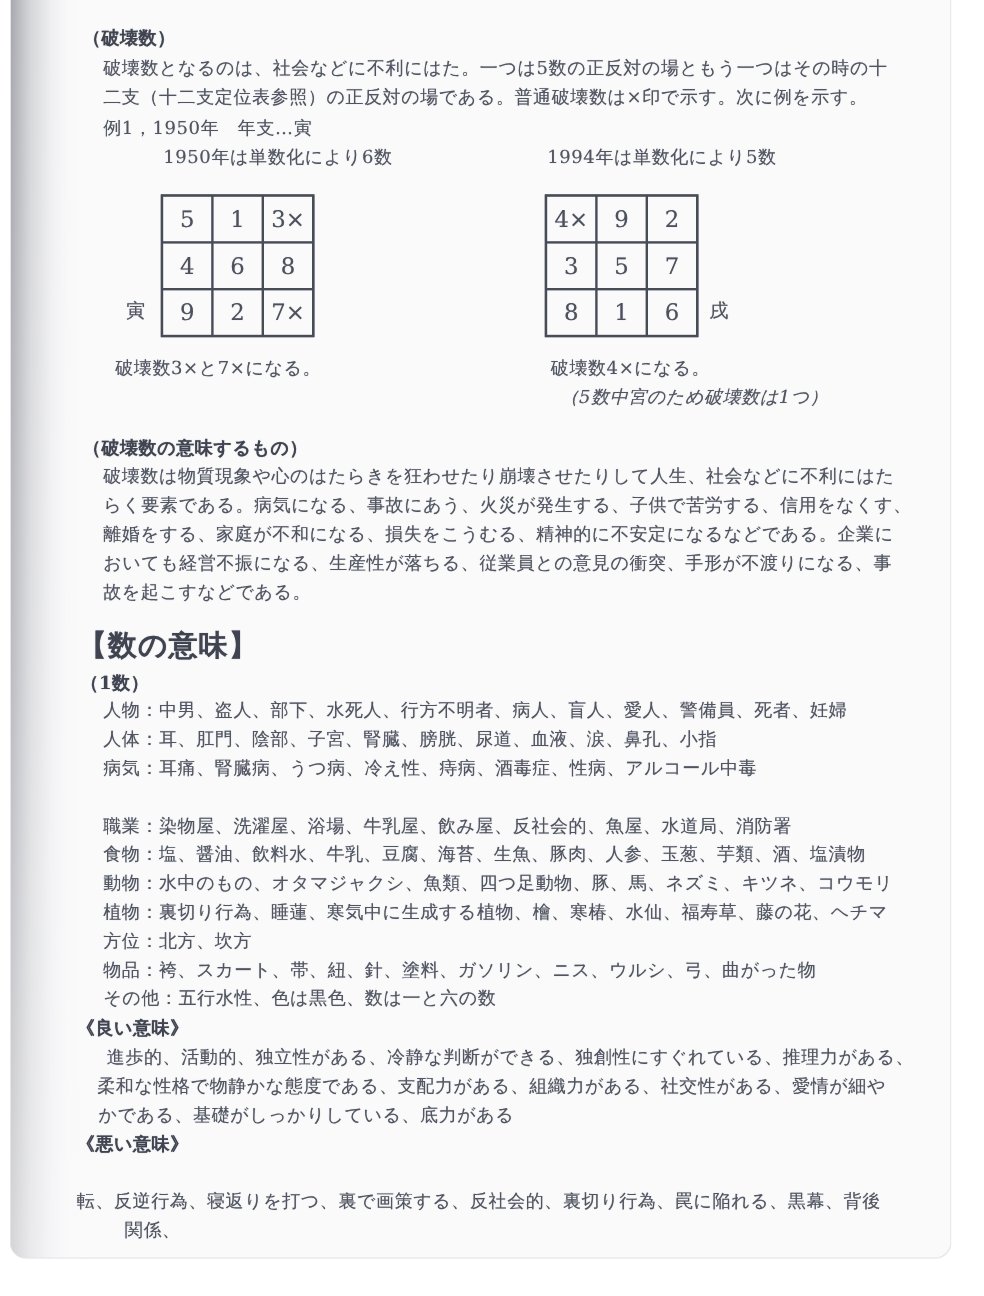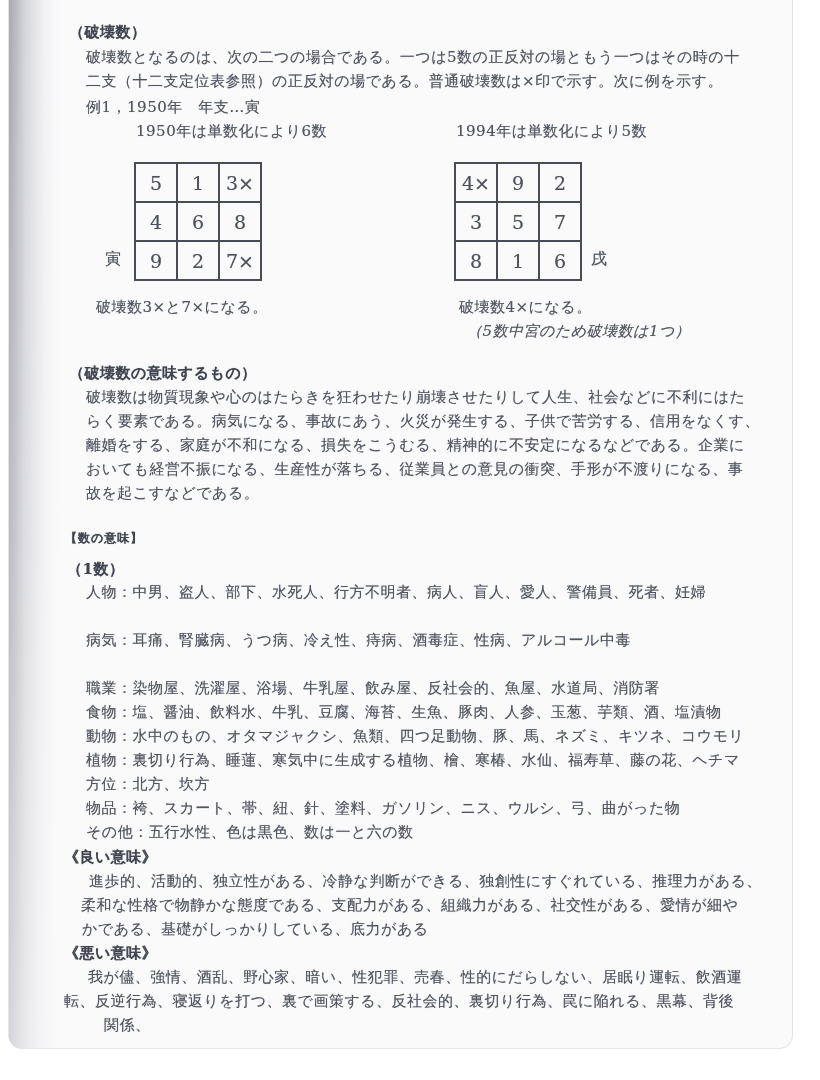"破壊数となるのは、次の二つの場合である。一つは5数の正反対の場ともう一つはその時" div.tline { text: 次の二つの場合である -> 社会などに不利にはた }
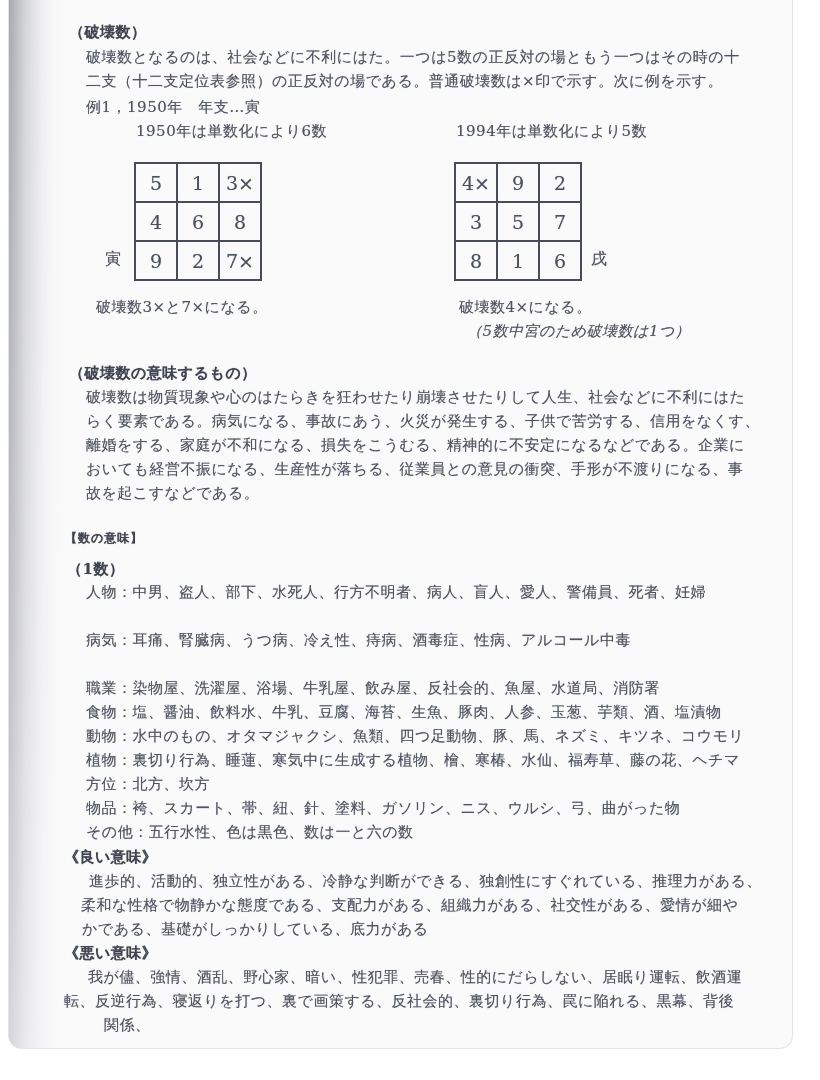"【数の意味】" .big { font-size: 12px -> 24px }
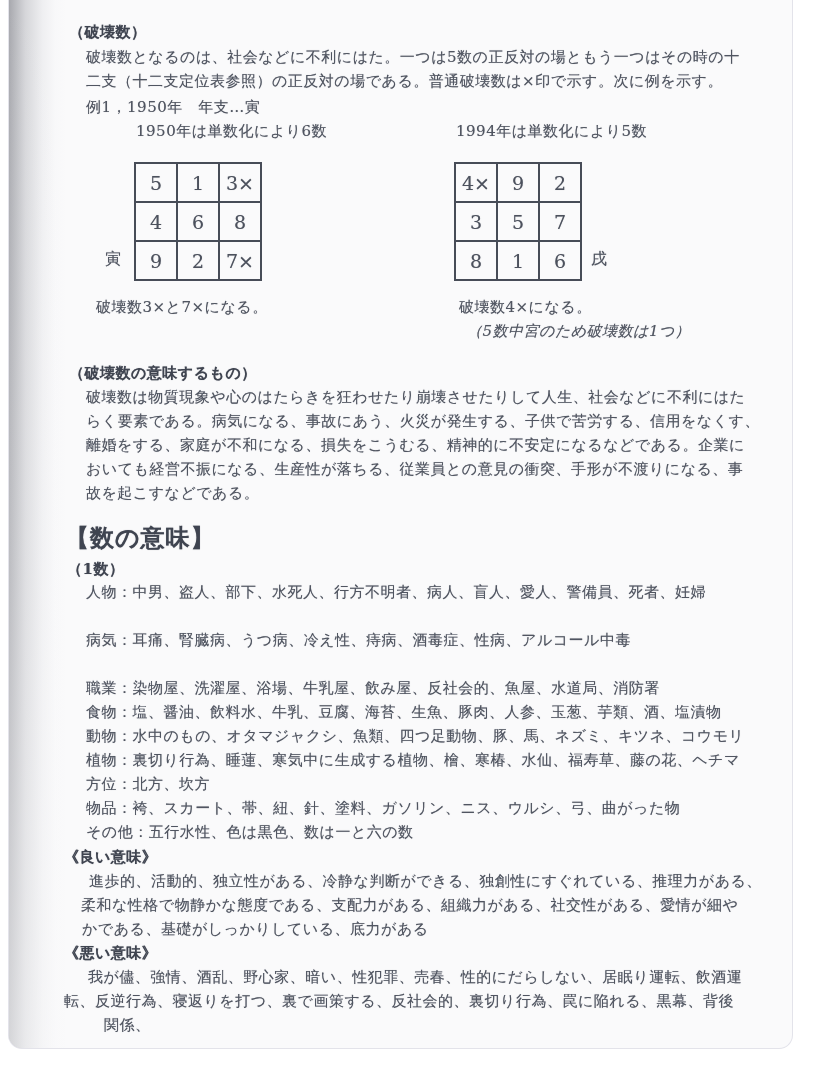"人体：耳、肛門、陰部、子宮、腎臓、膀胱、尿道、血液、涙、鼻孔、小指" div.tline { html: none -> <div>人体：耳、肛門、陰部、子宮、腎臓、膀胱、尿道、血液、涙、鼻孔、小指</div> }
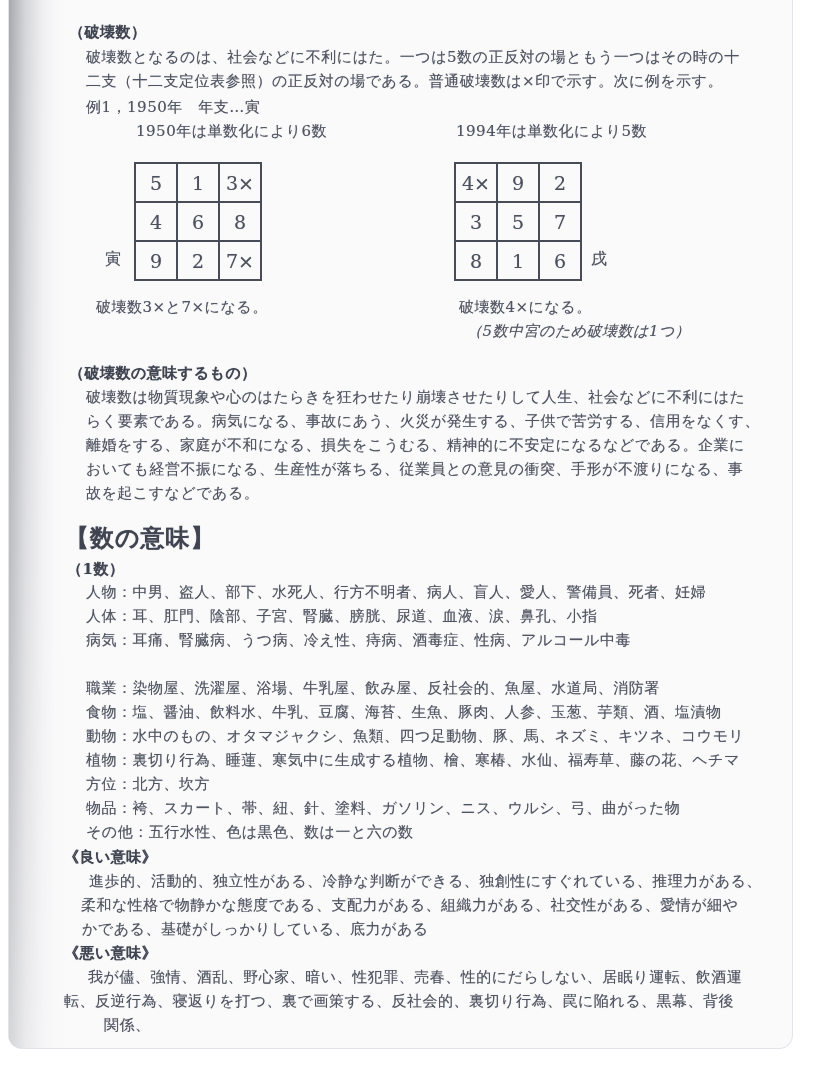"我が儘、強情、酒乱、野心家、暗い、性犯罪、売春、性的にだらしない、居眠り運転、飲" div.tline { html: <div>我が儘、強情、酒乱、野心家、暗い、性犯罪、売春、性的にだらしない、居眠り運転、飲酒運</div> -> none }
